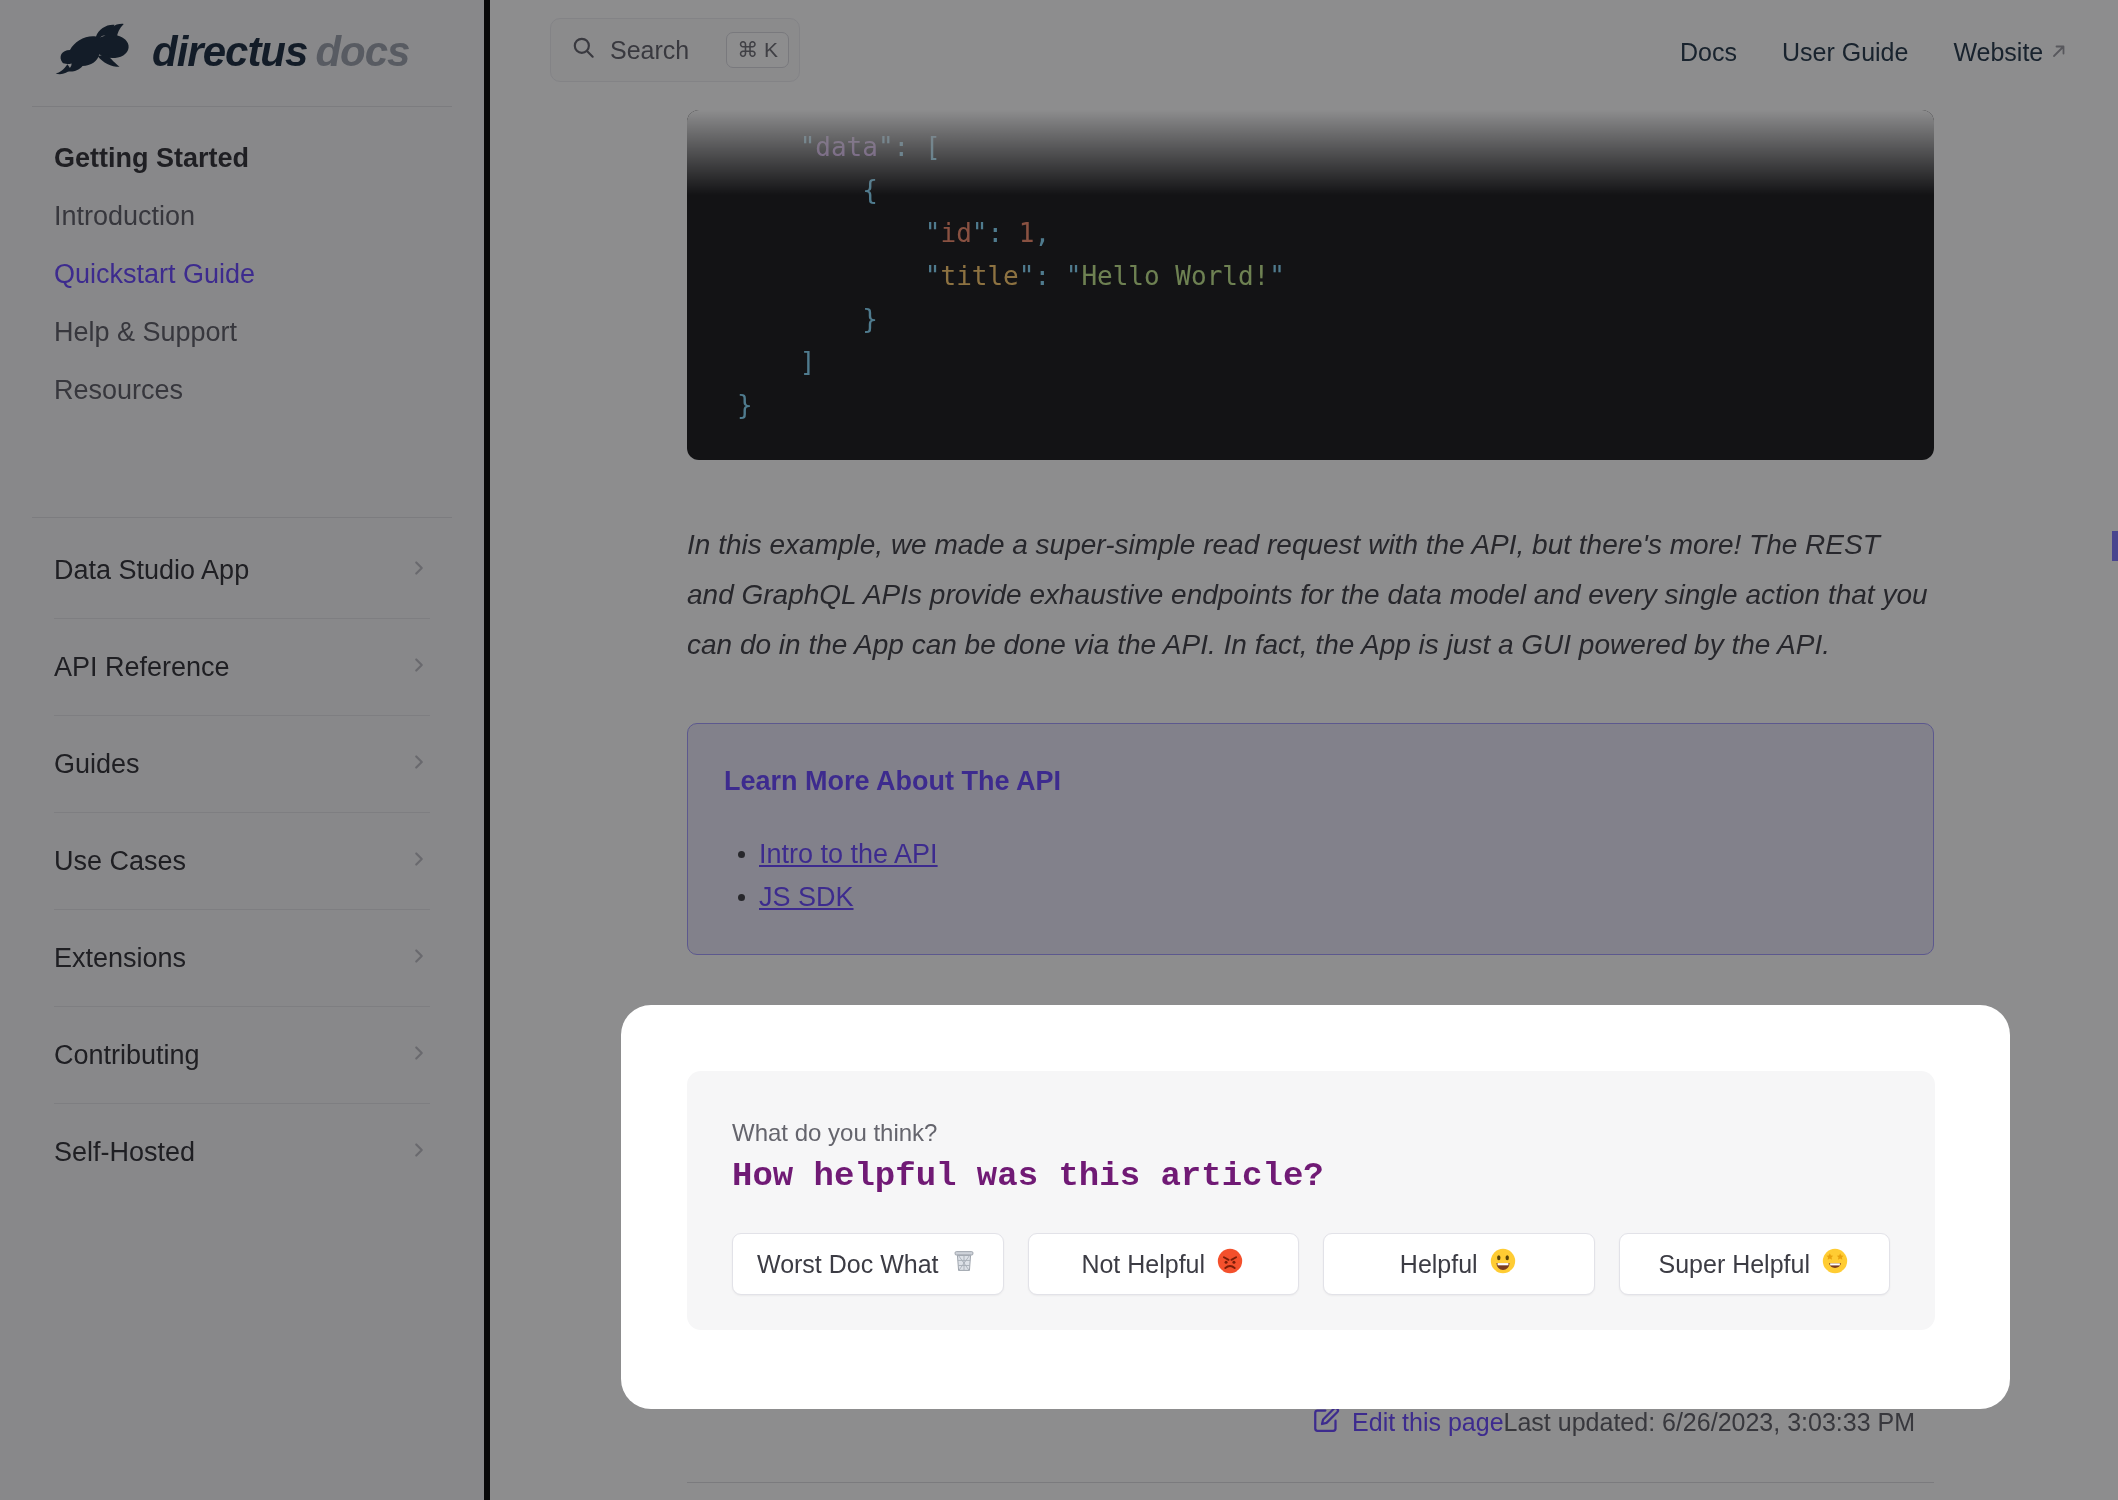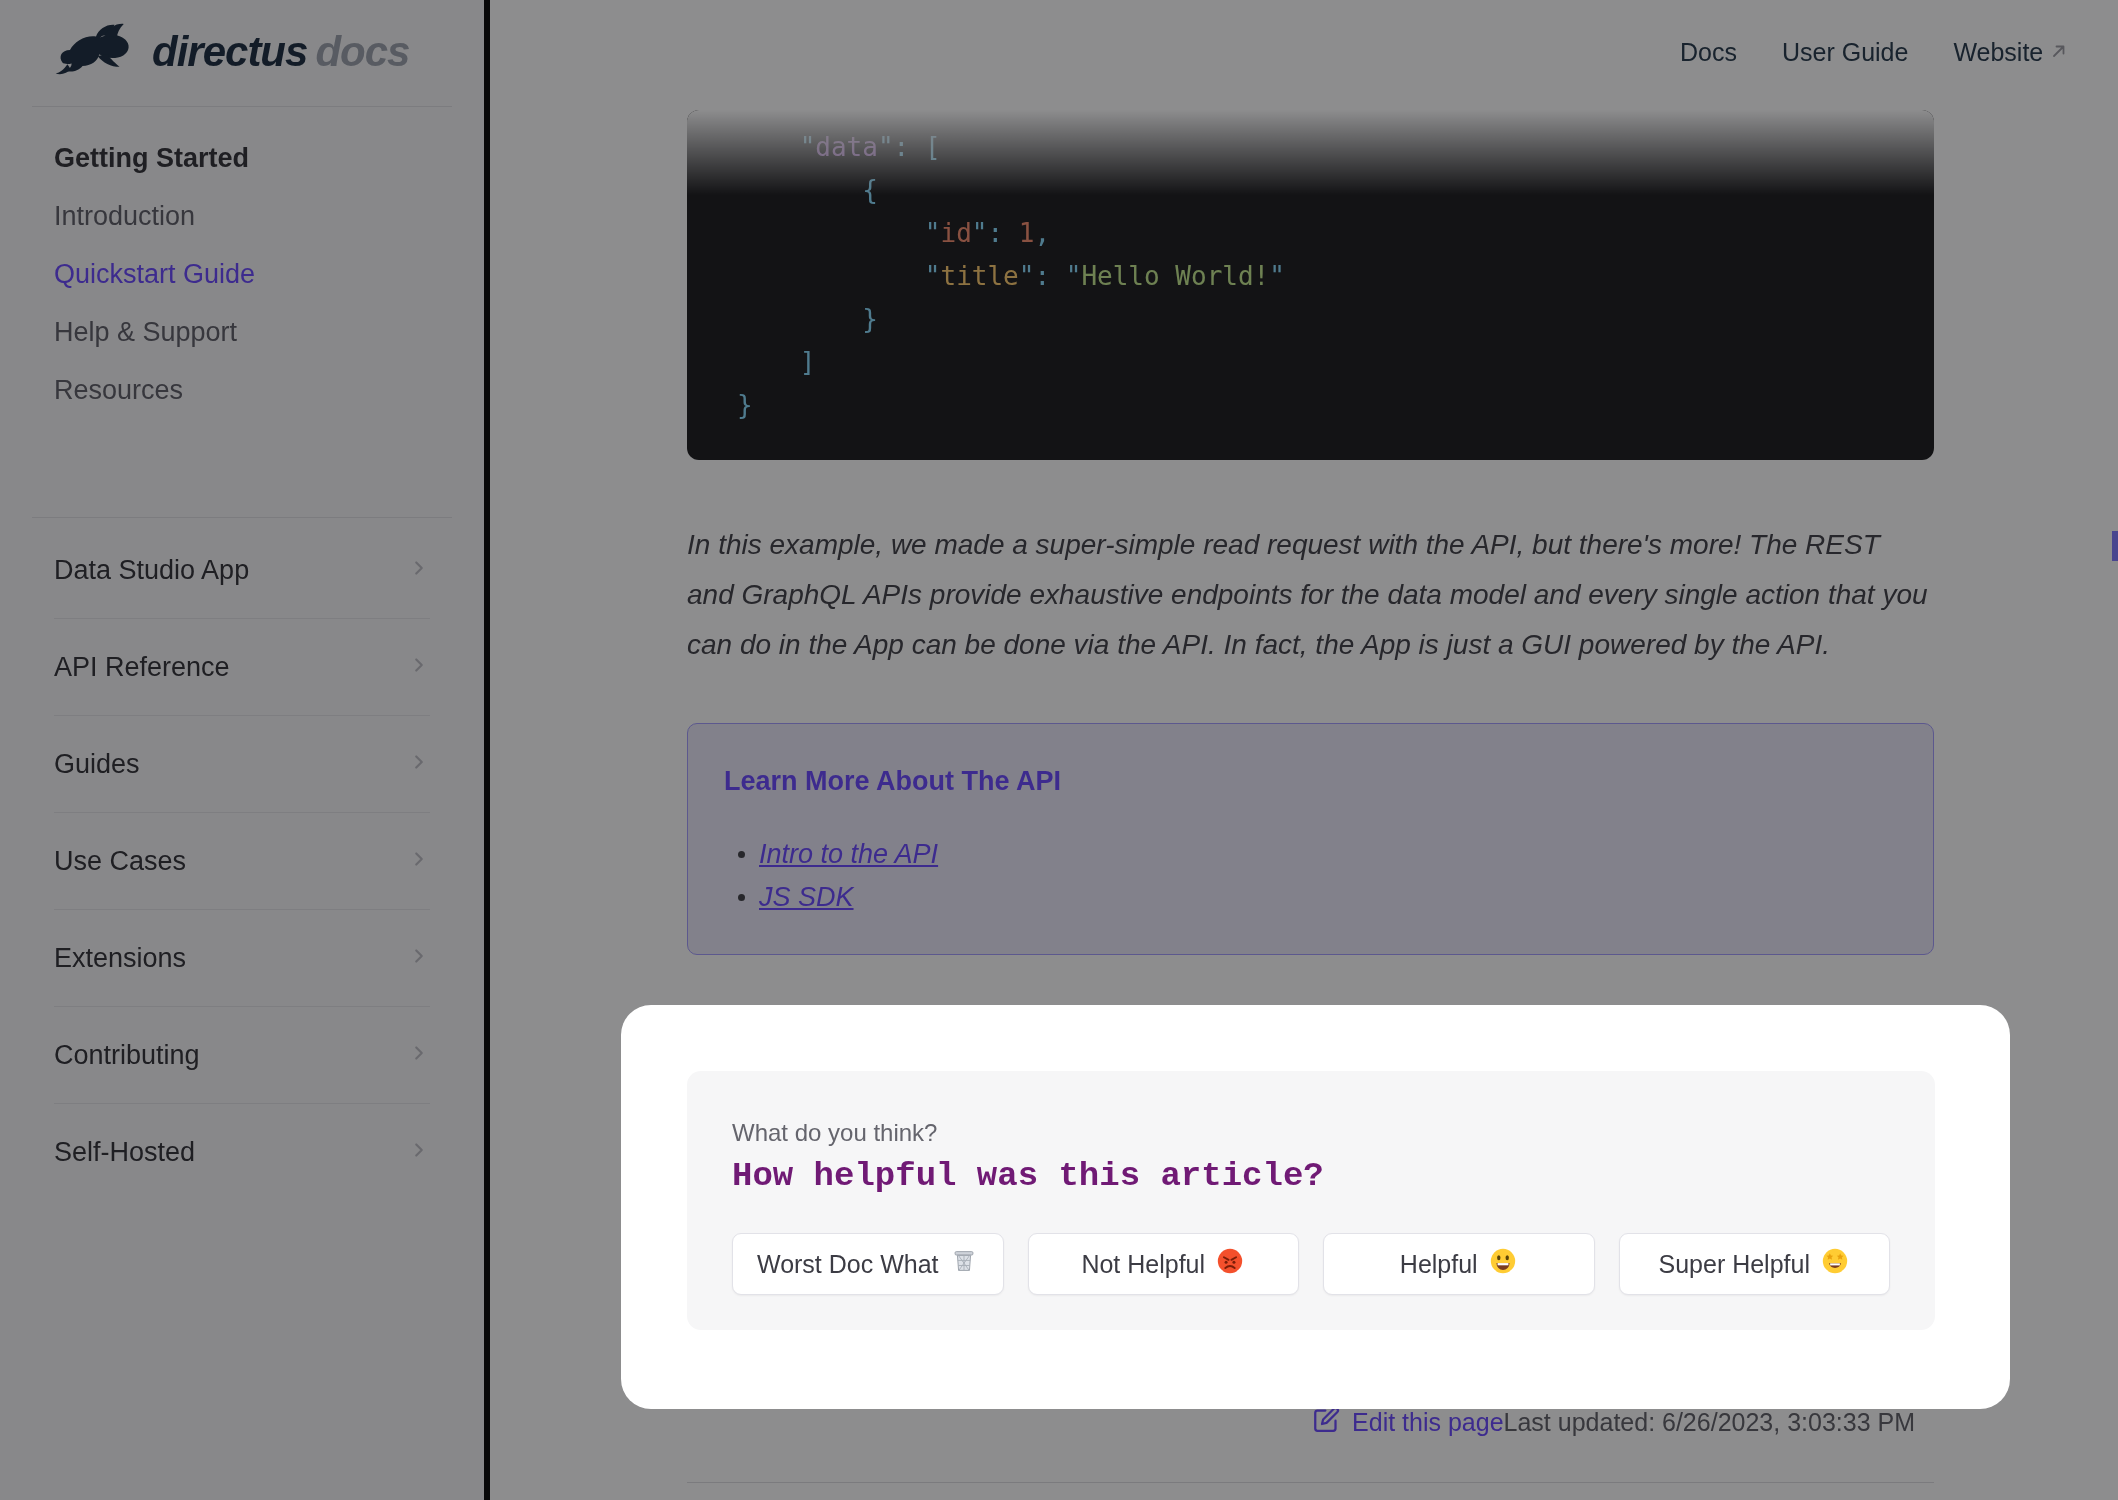"Search" div.search-pill { html: none -> <div> <span> <svg> <circle></circle> <line></line> </svg> </span> <span>Search</span> <span>⌘ K</span> </div> }
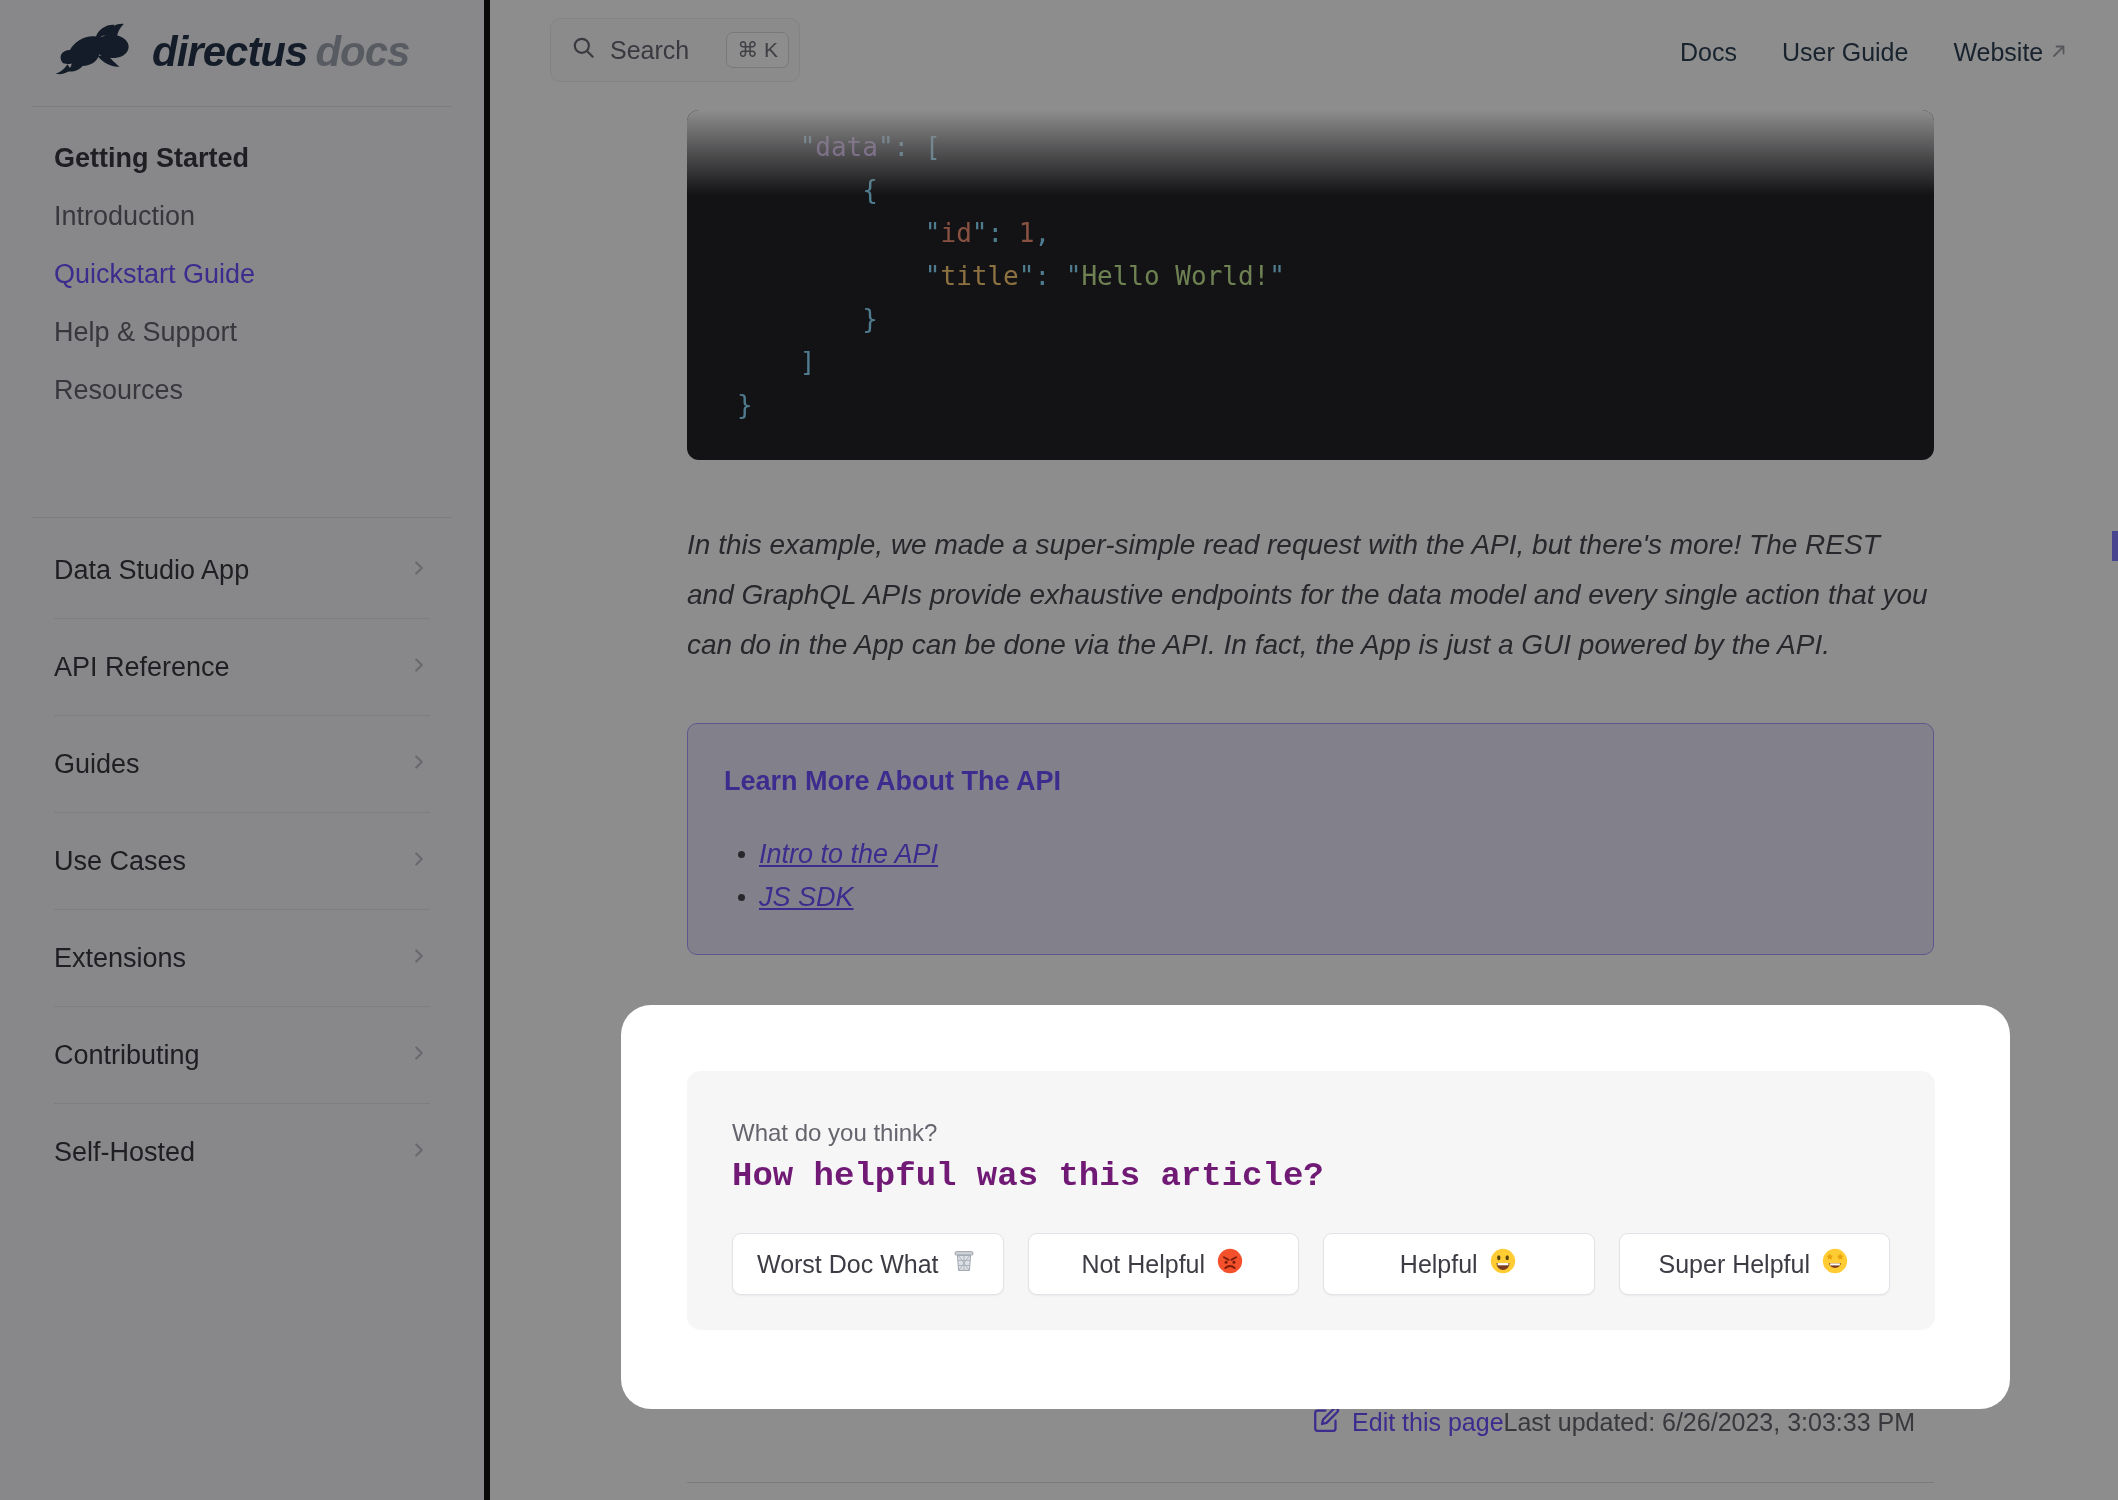"Intro to the API" .callout ul { font-style: italic -> none }
